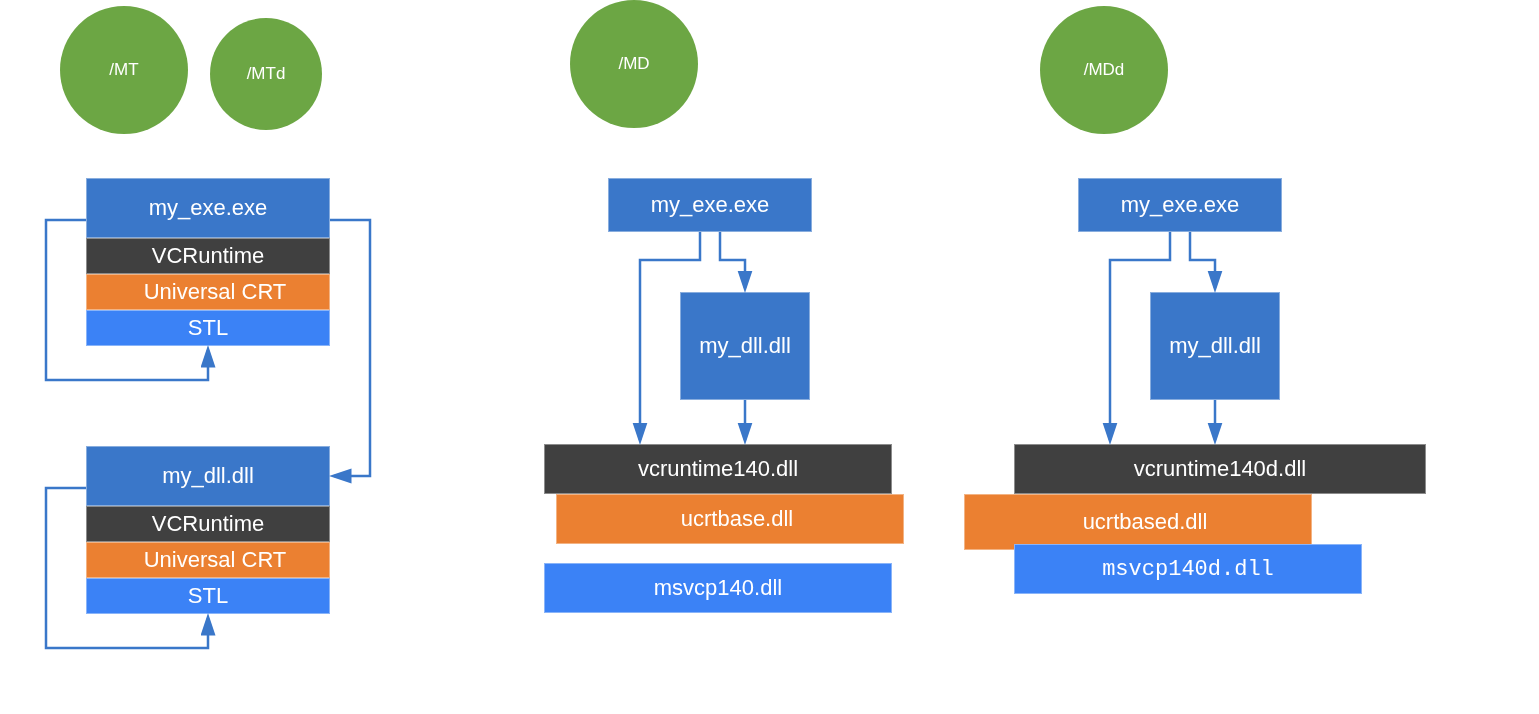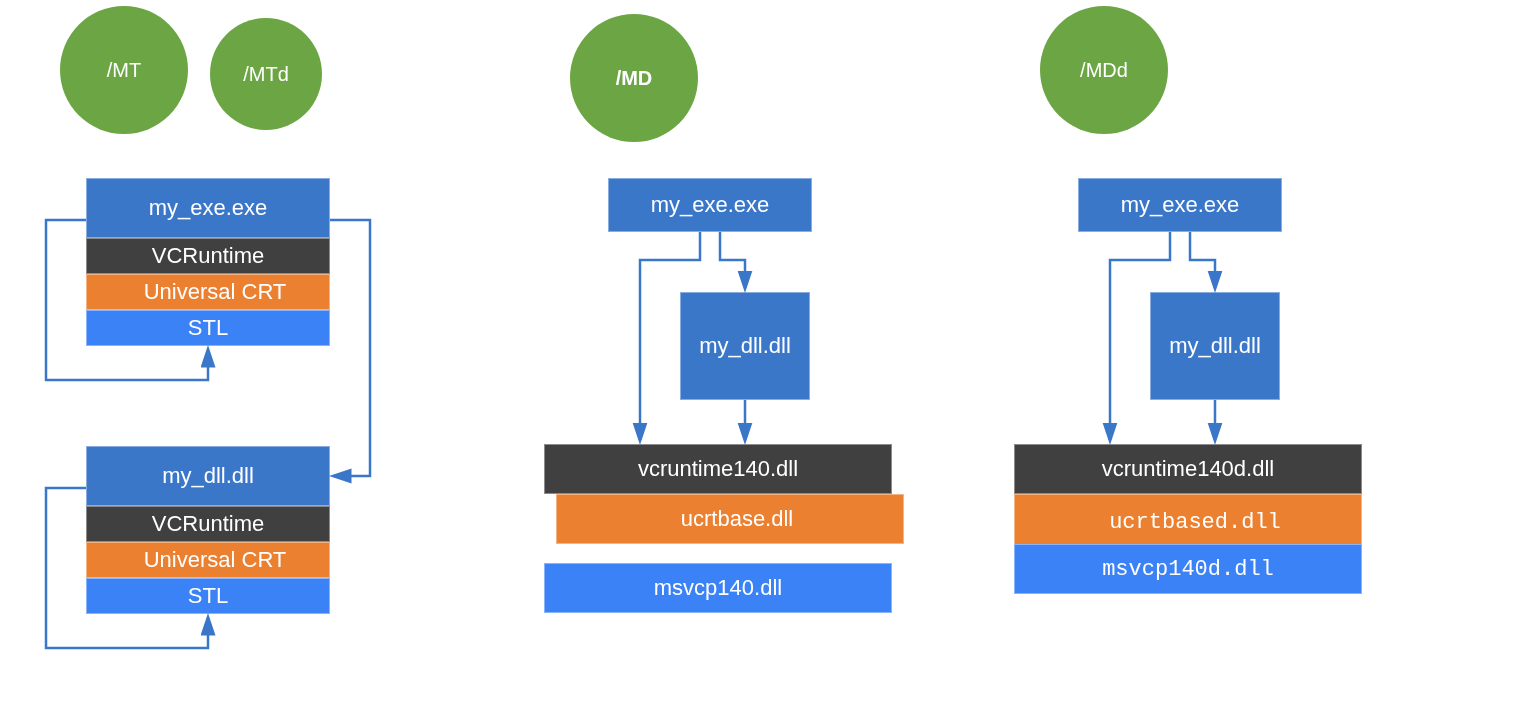"/MT" .circle { font-size: 20px -> 17px }
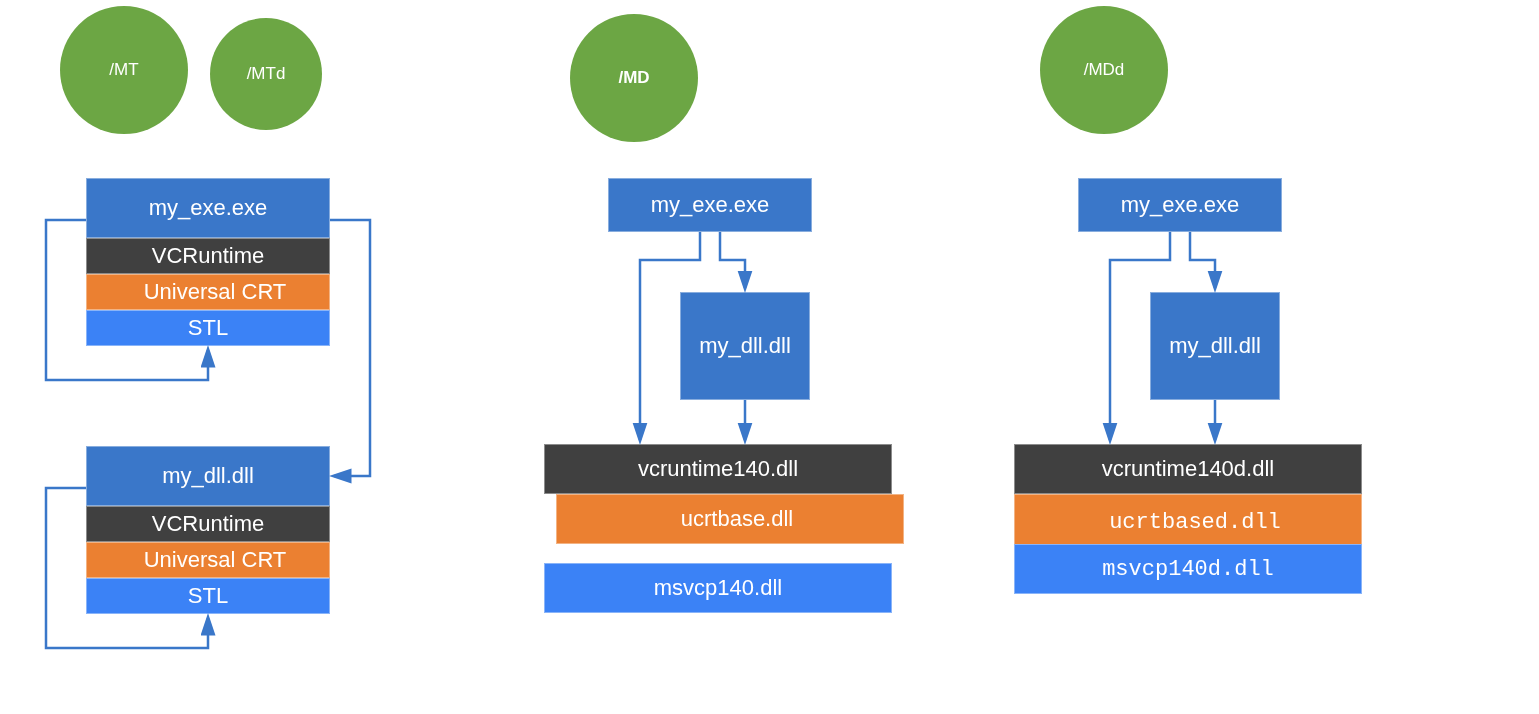"/MD" div.circle { font-weight: bold -> none; top: 14px -> 0 }
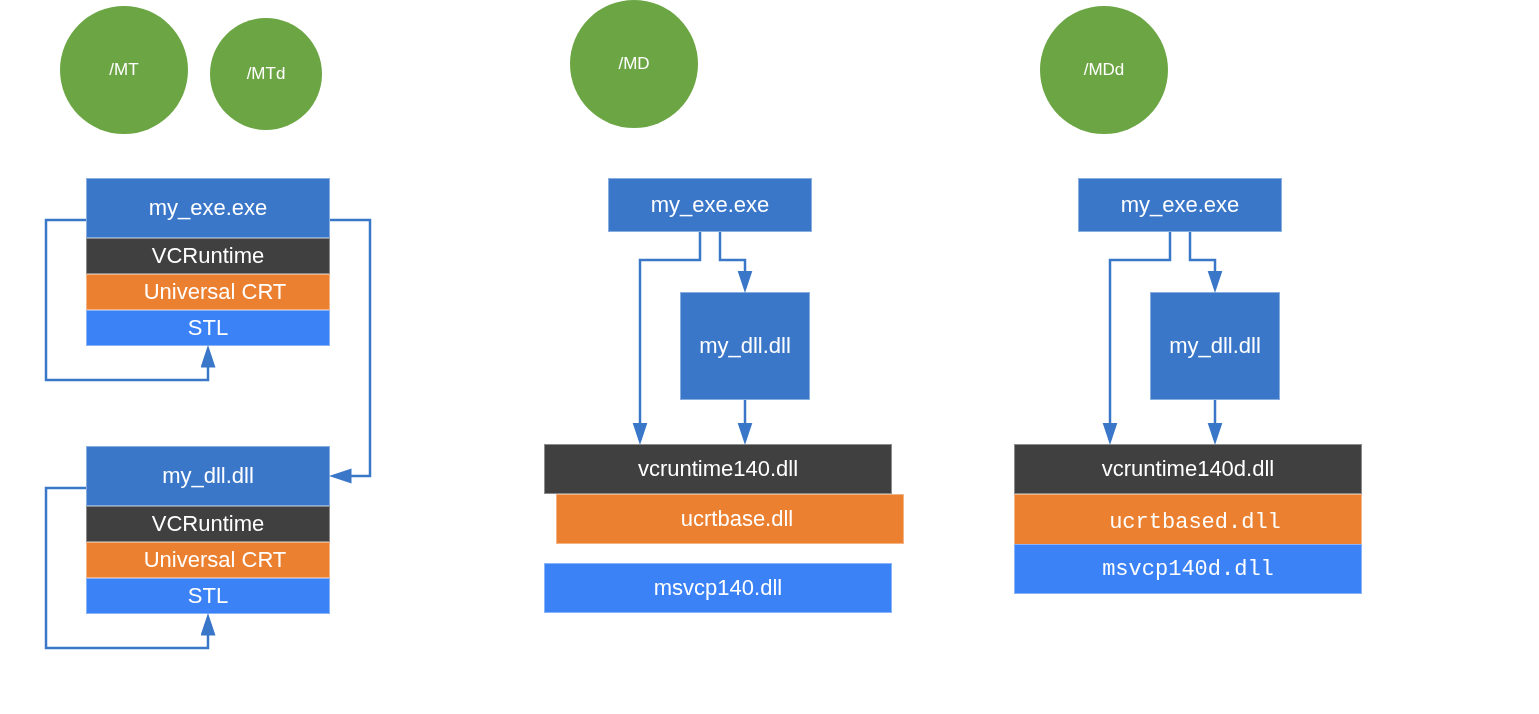"vcruntime140d.dll" div.box { width: 348px -> 412px }
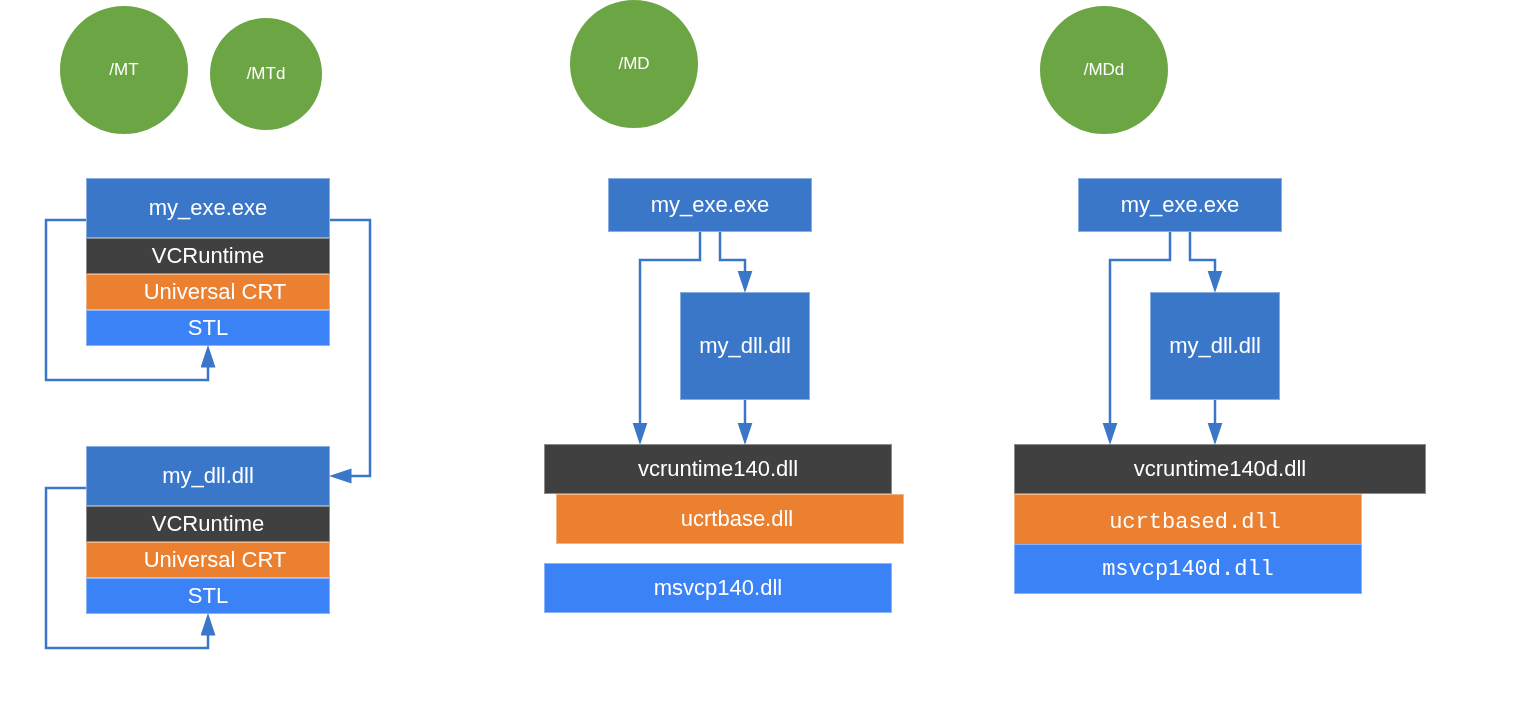"ucrtbased.dll" div.box { font-family: Liberation Mono, monospace -> none; left: 1014px -> 964px }
